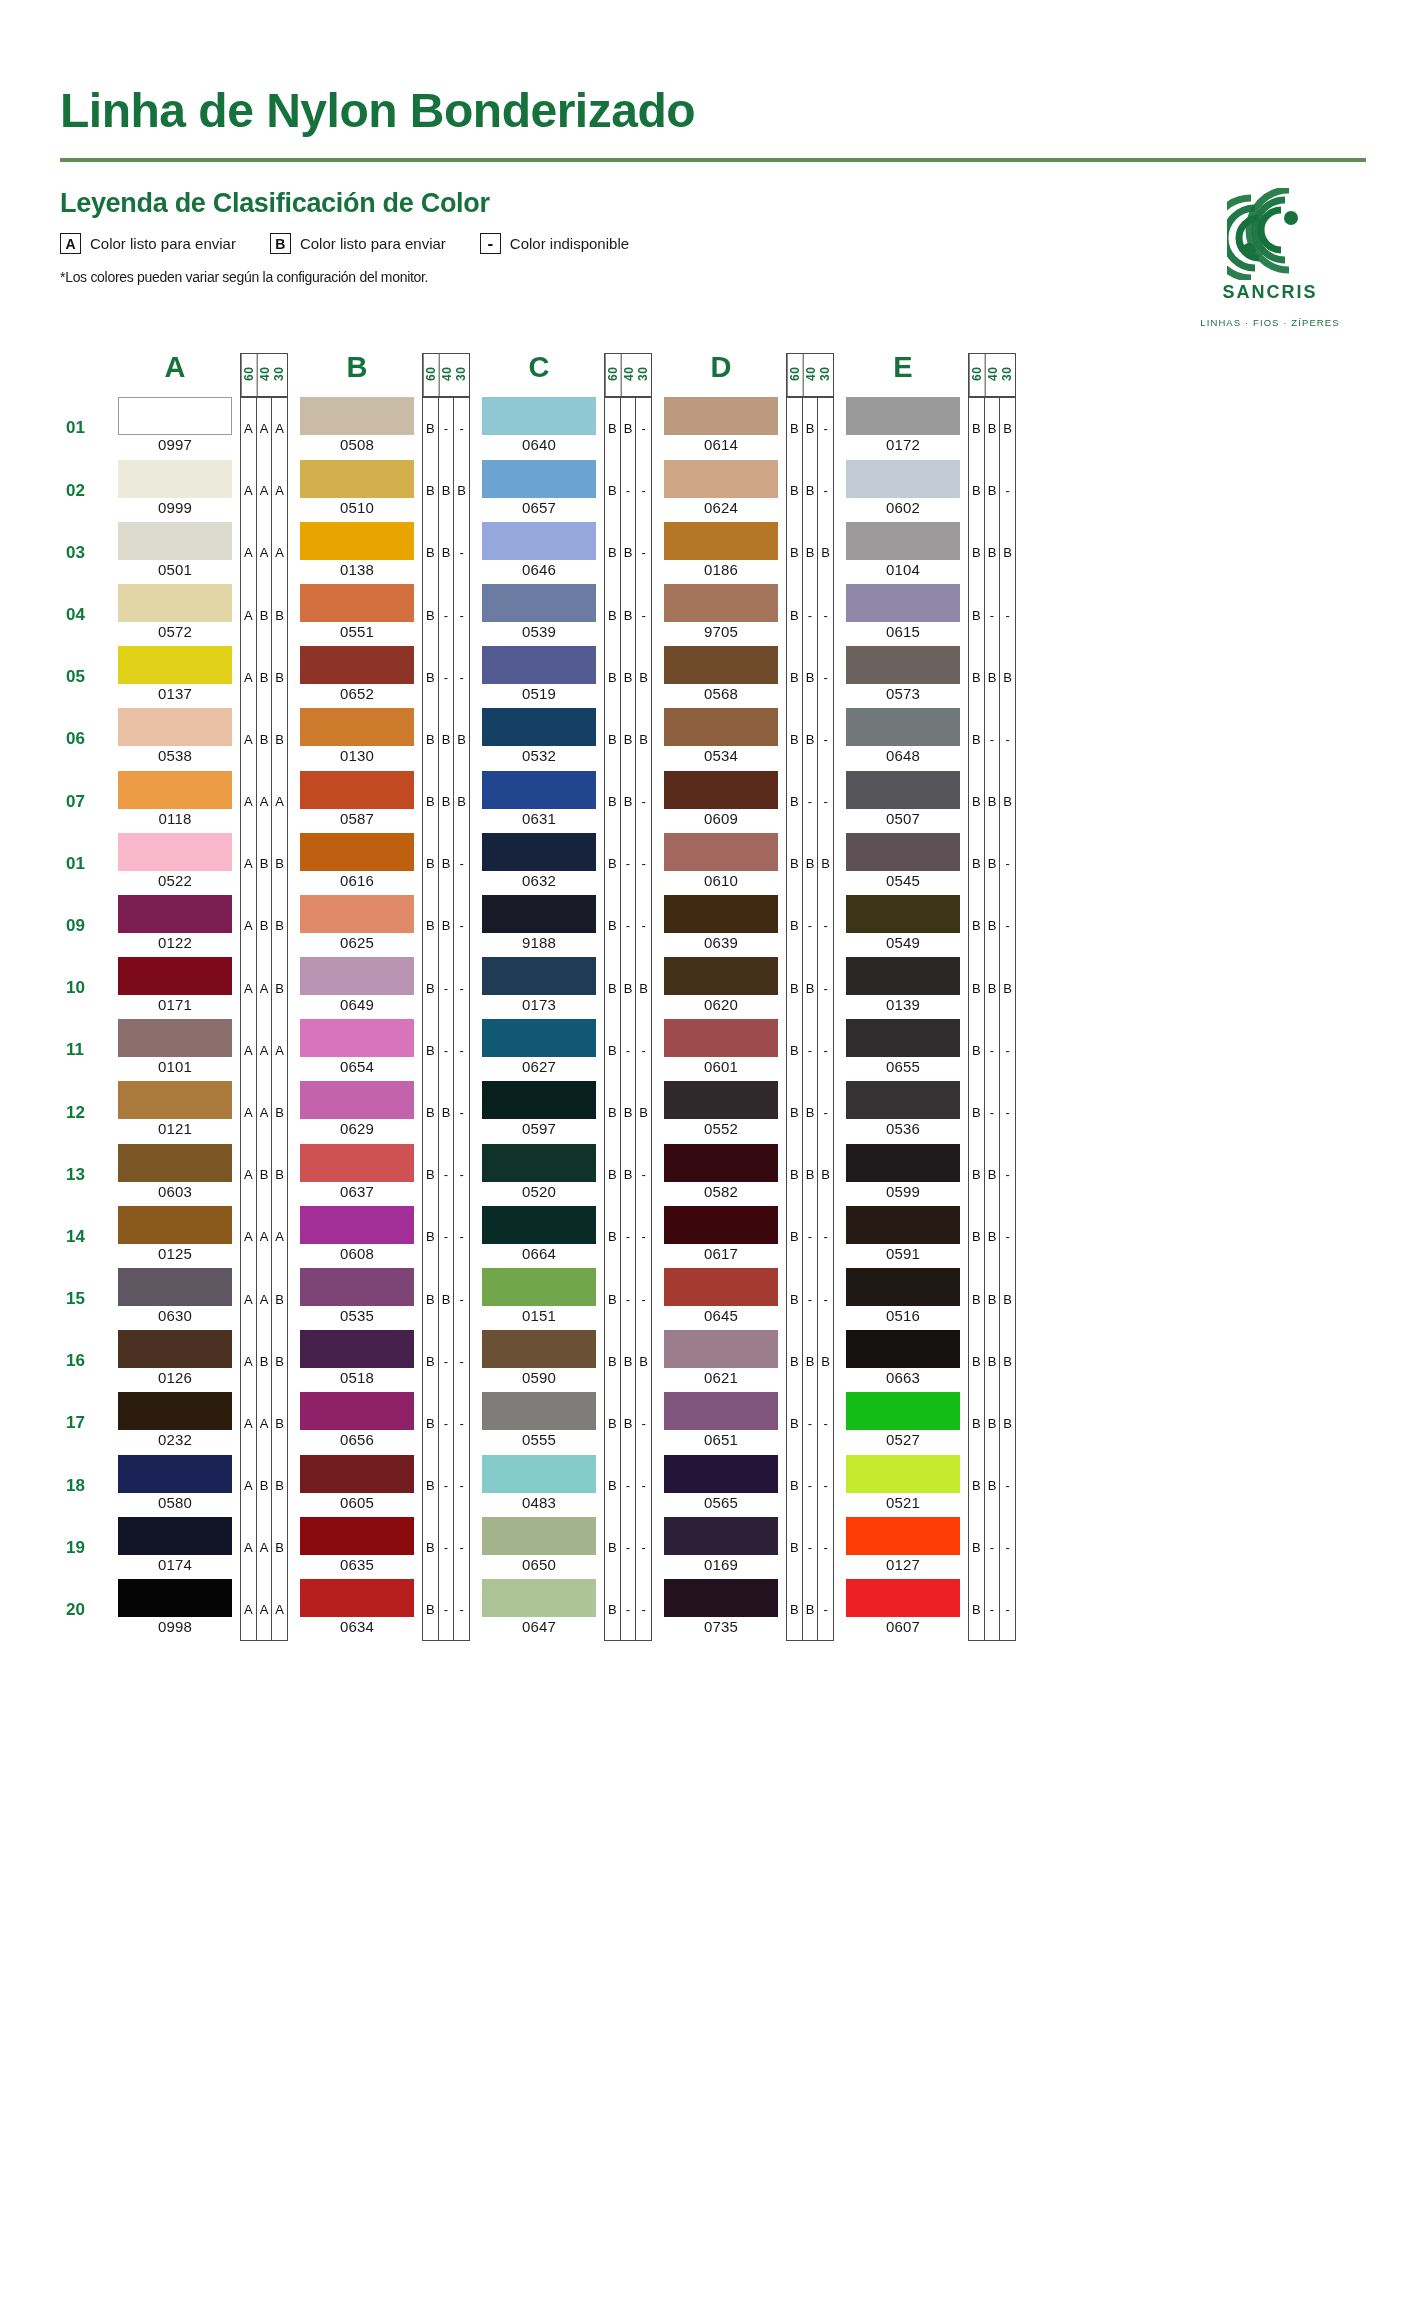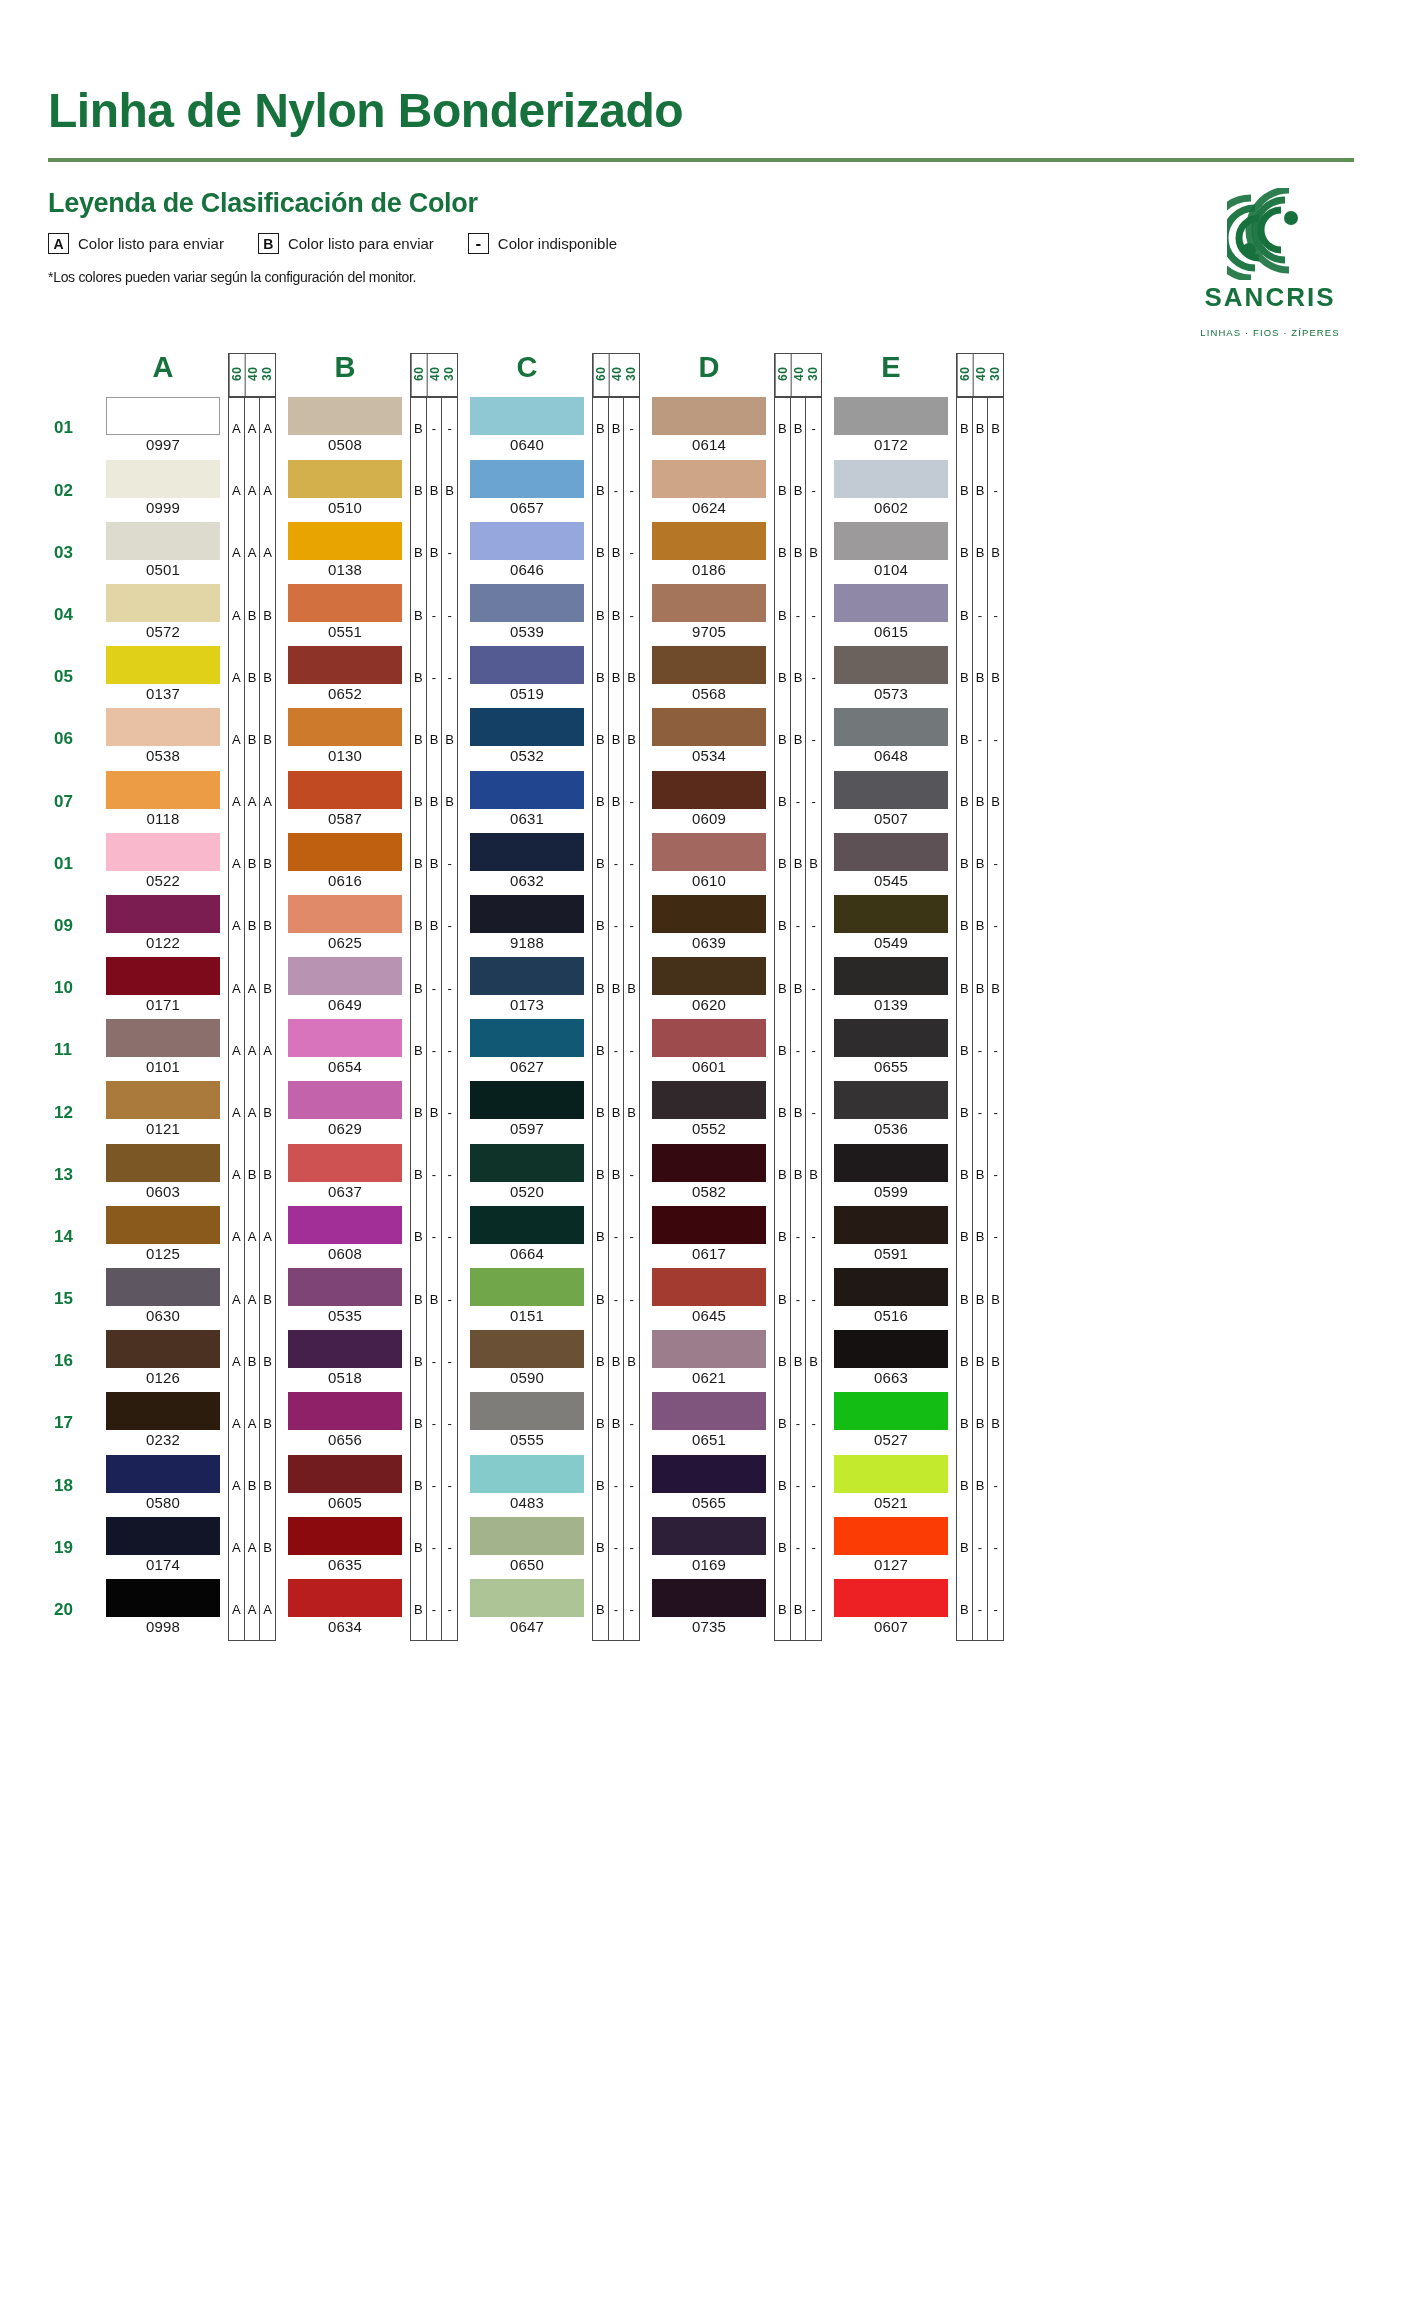"Linha de Nylon Bonderizado" .page { padding: 0 48px -> 0 60px }
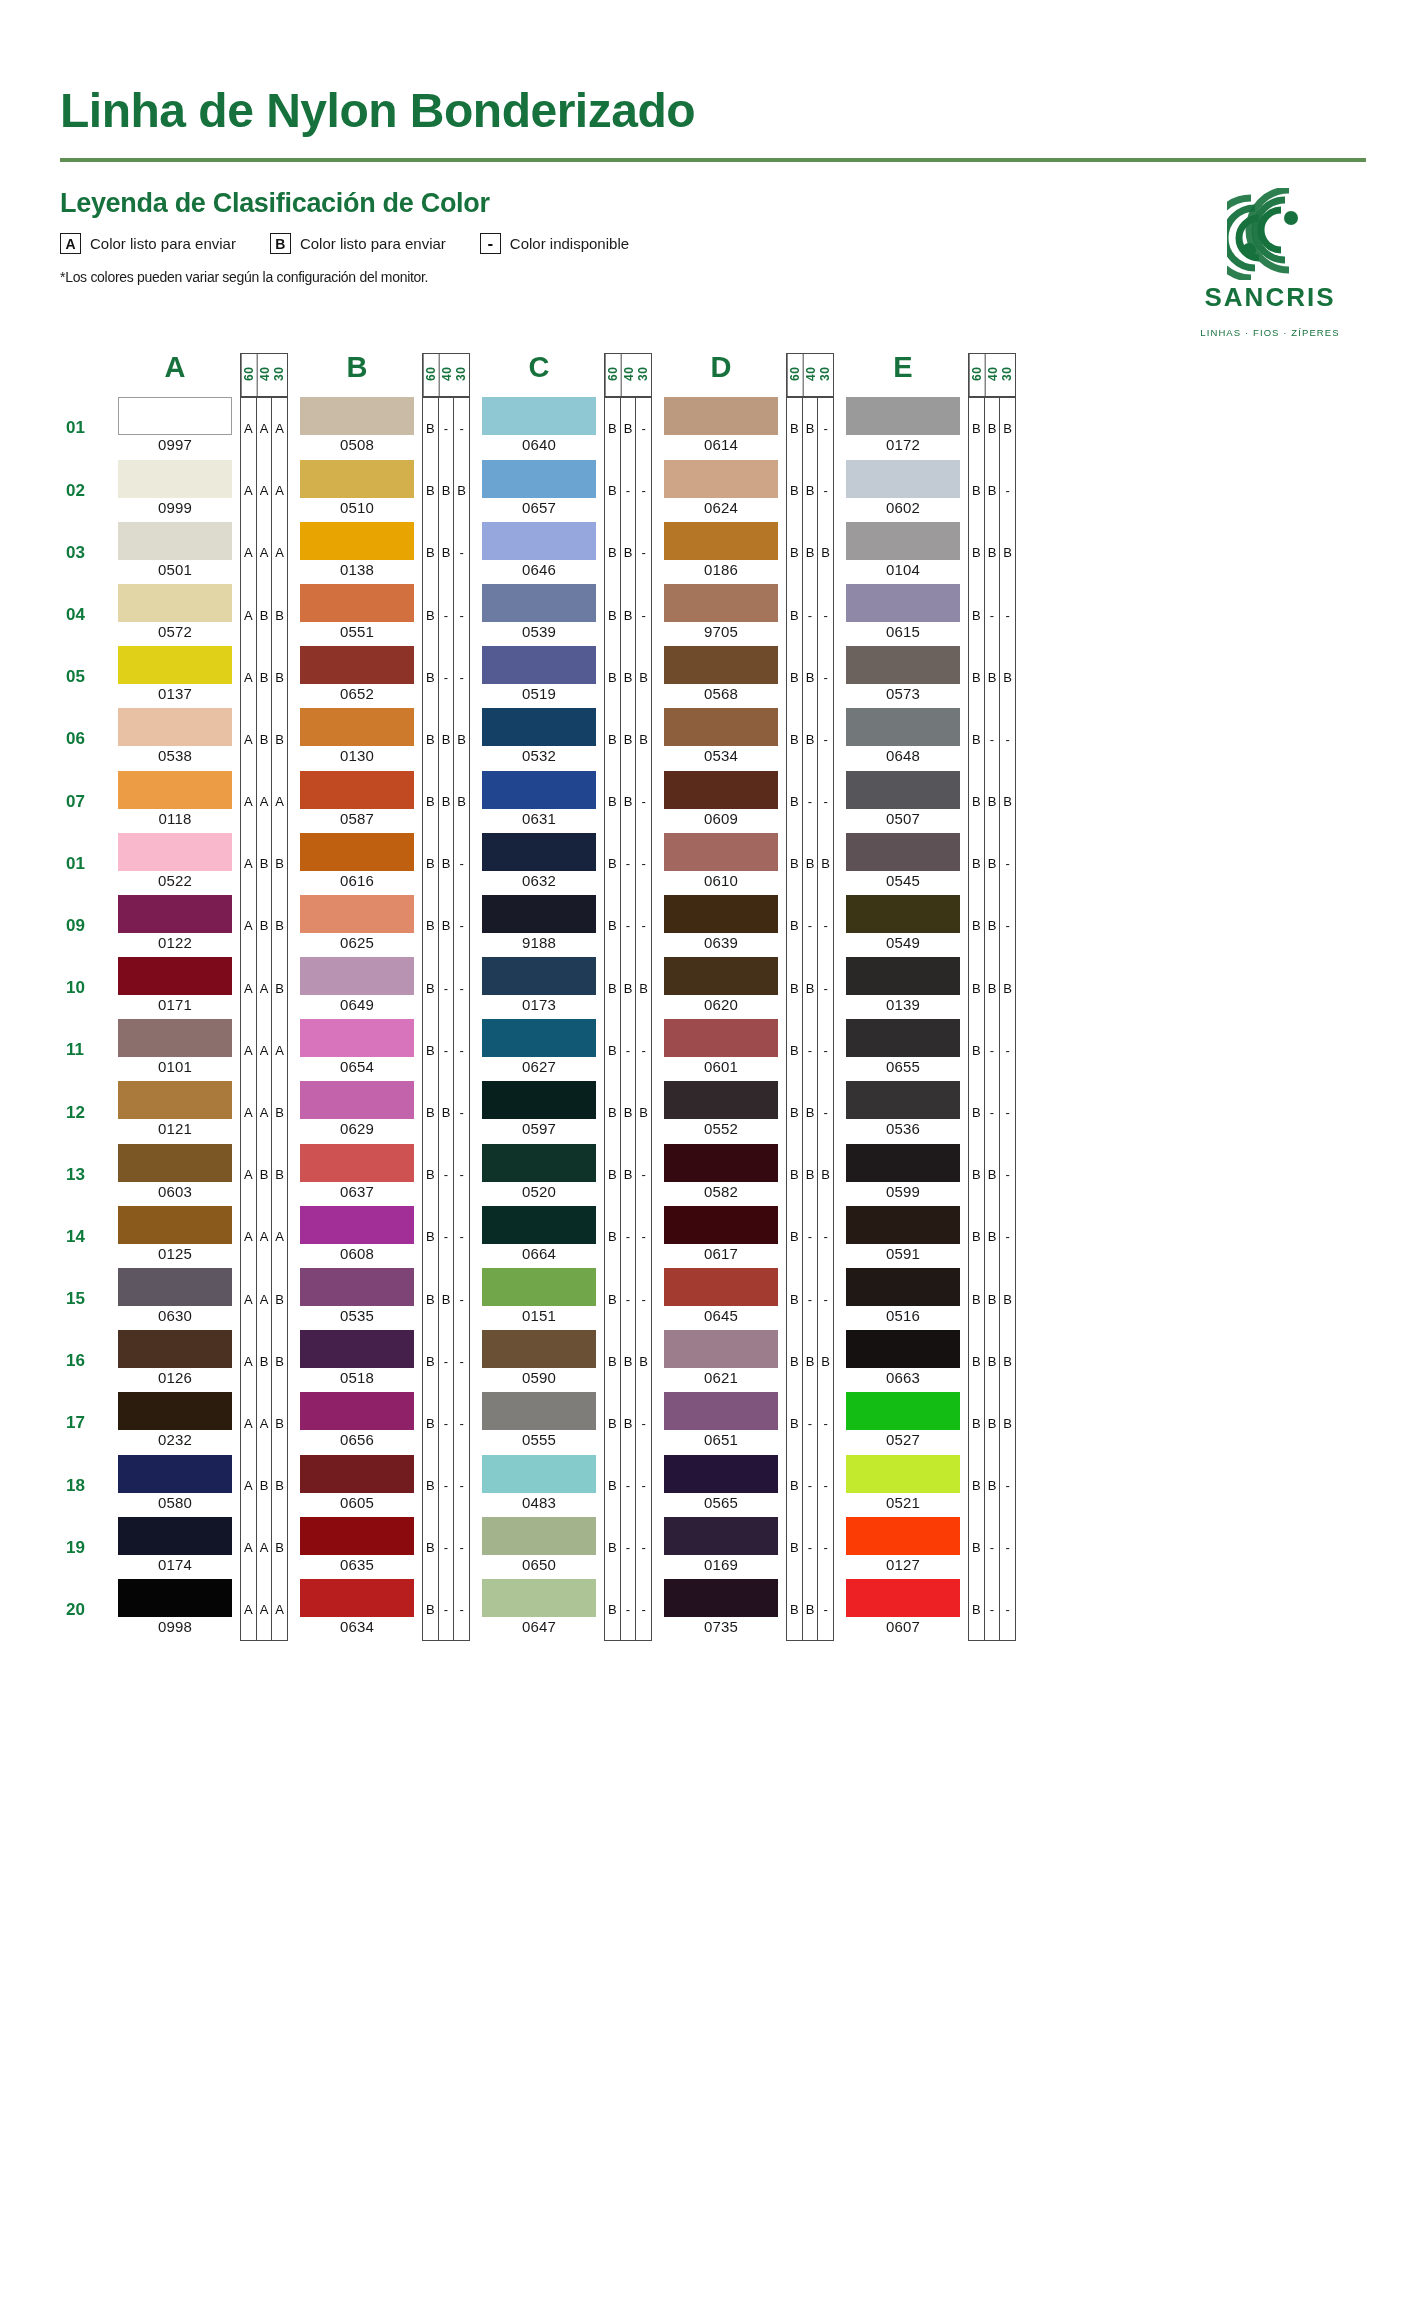"SANCRIS" .logo-word { font-size: 26px -> 18px }
